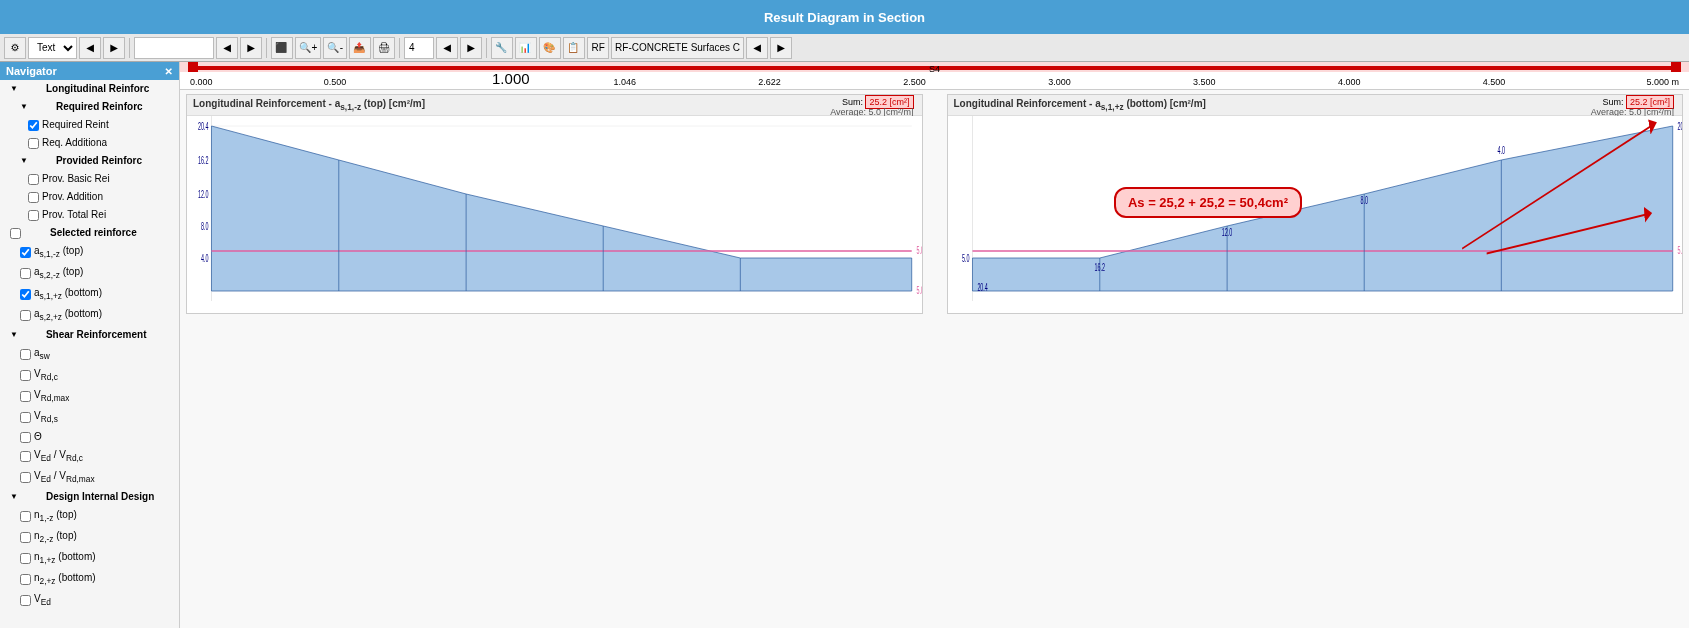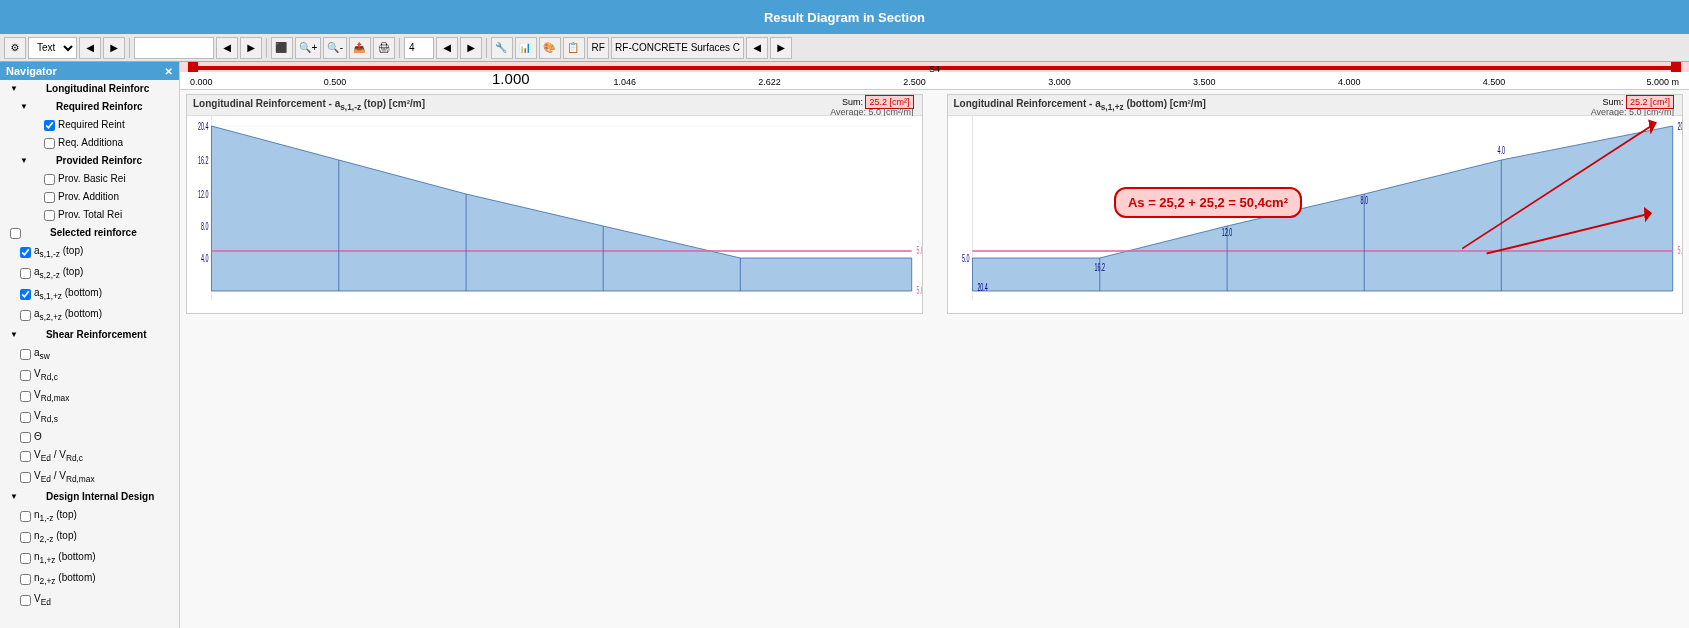"Required Reint" .nav-indent-3 { padding-left: 44px -> 28px }
